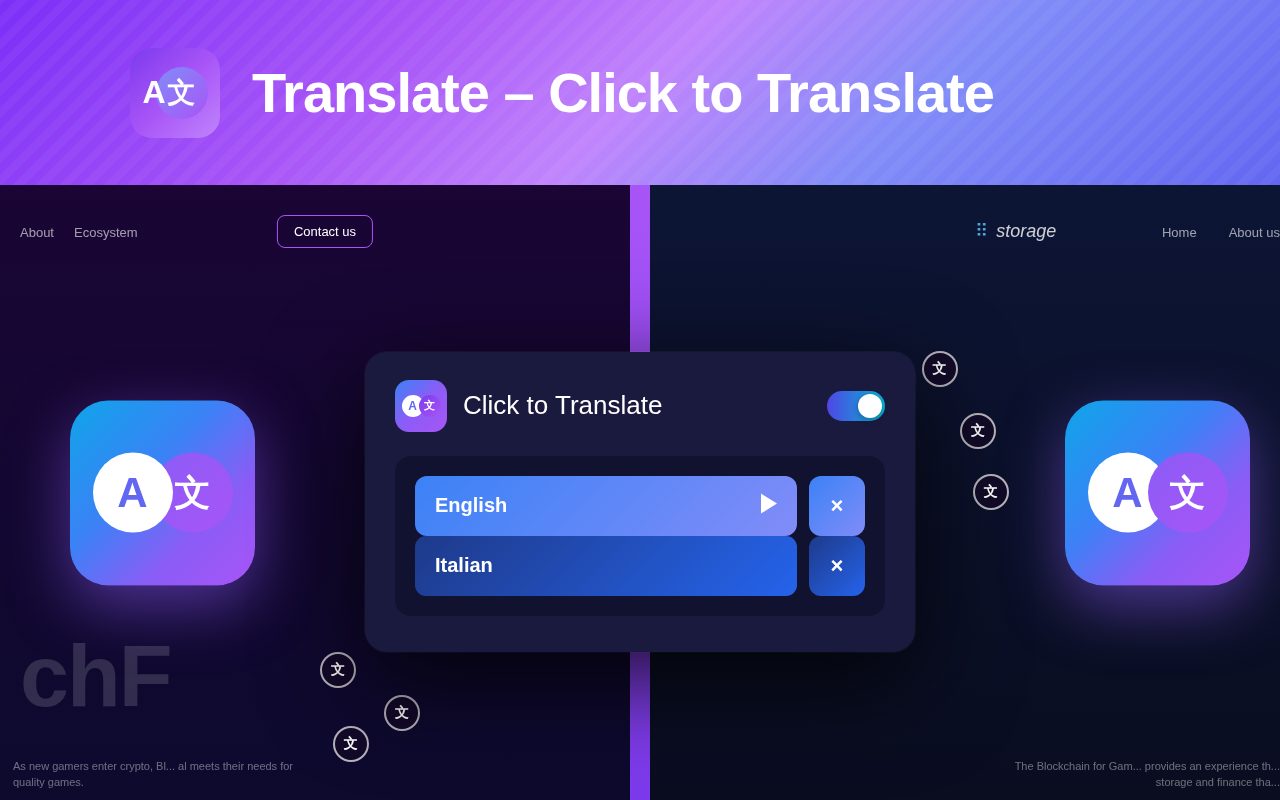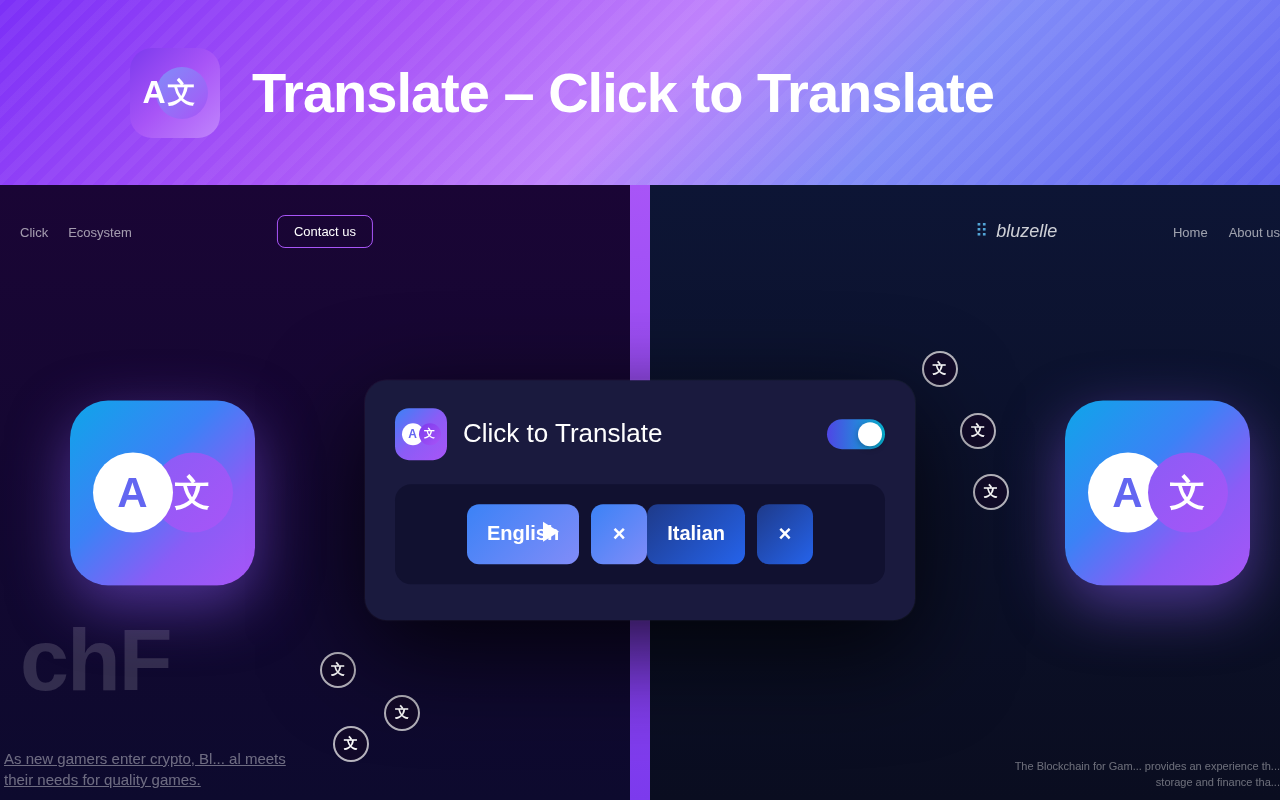"Click" span { text: Click -> About }
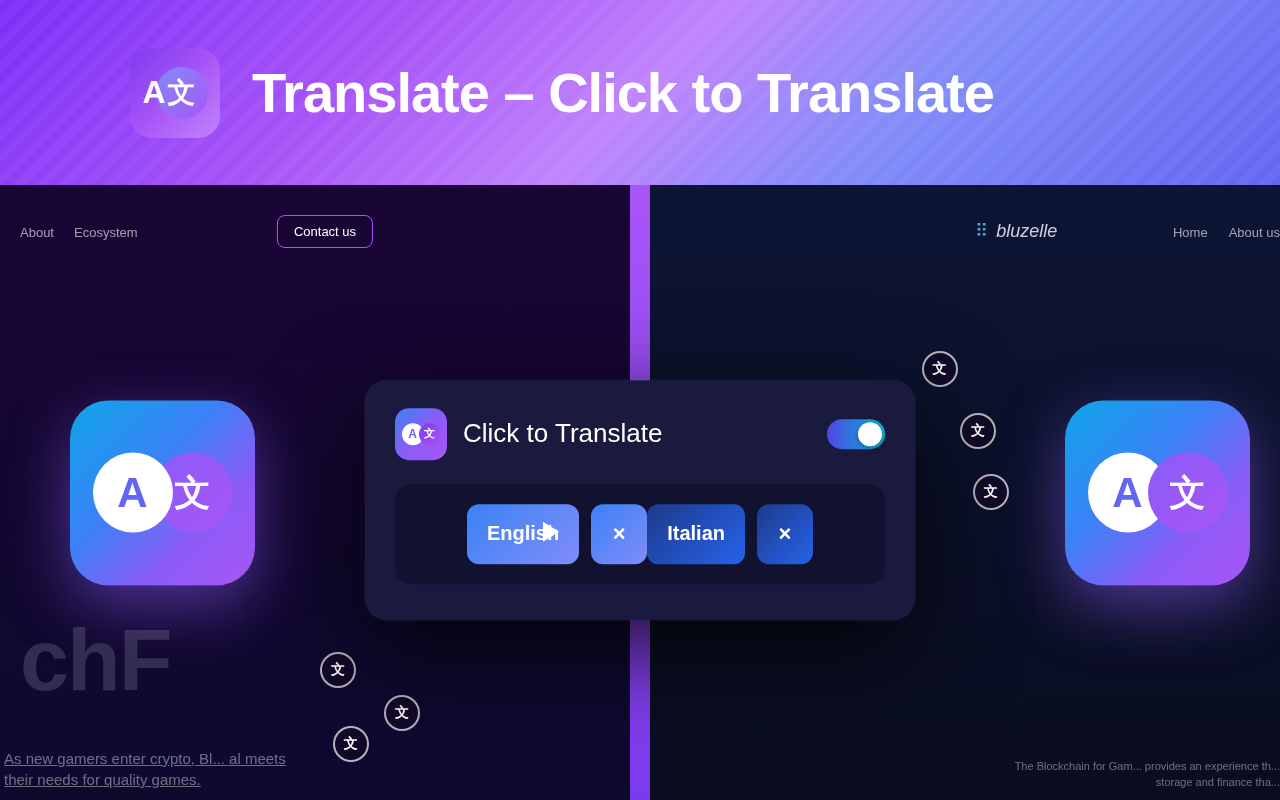"bluzelle" span.bluzelle-text { text: bluzelle -> storage }
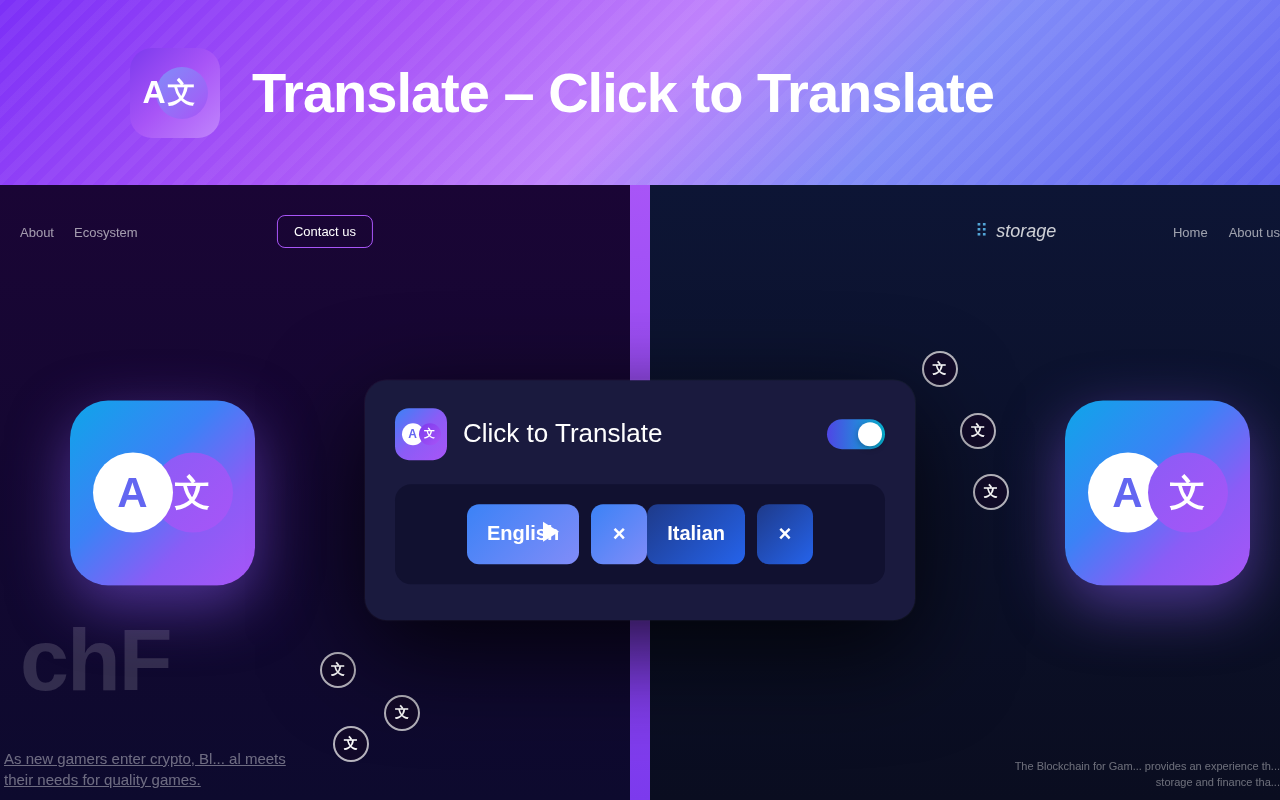"Home" div.right-nav { gap: 21px -> 32px }
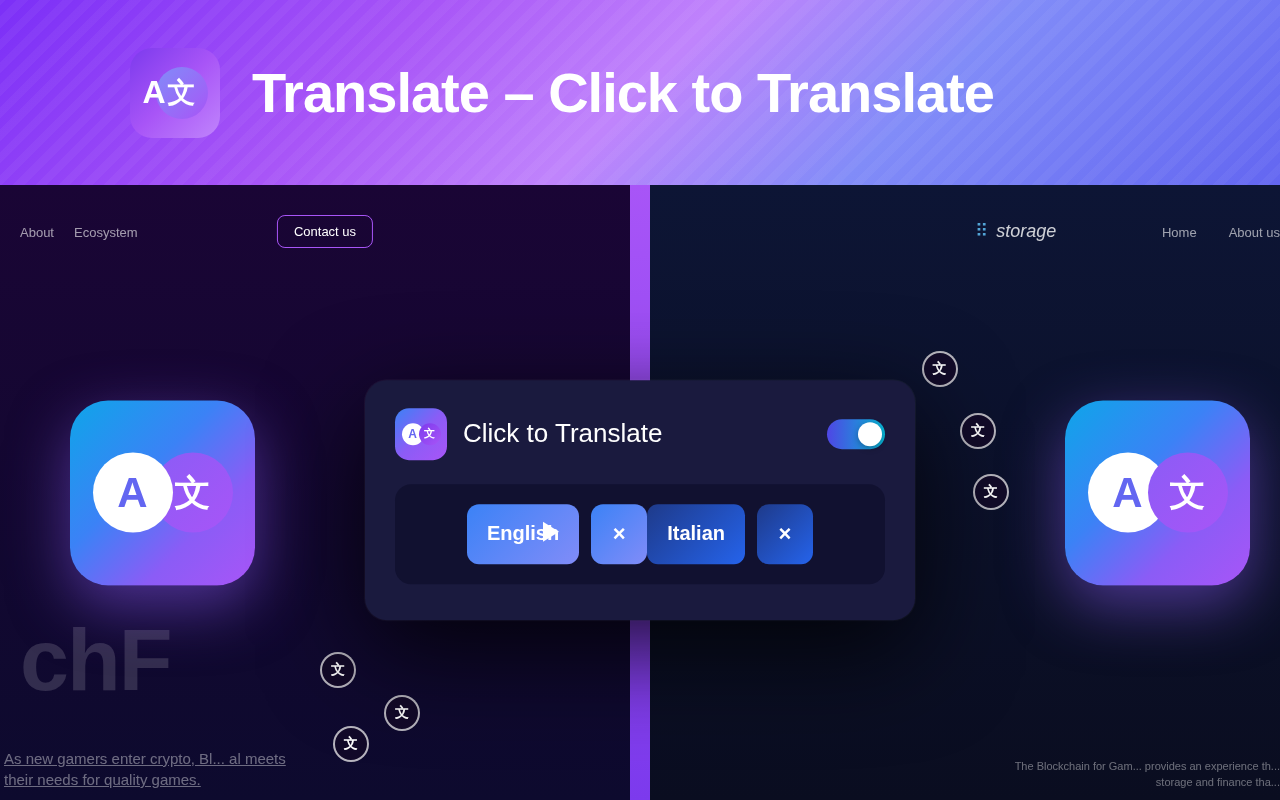"English" .language-container { flex-direction: none -> column; justify-content: center -> none }
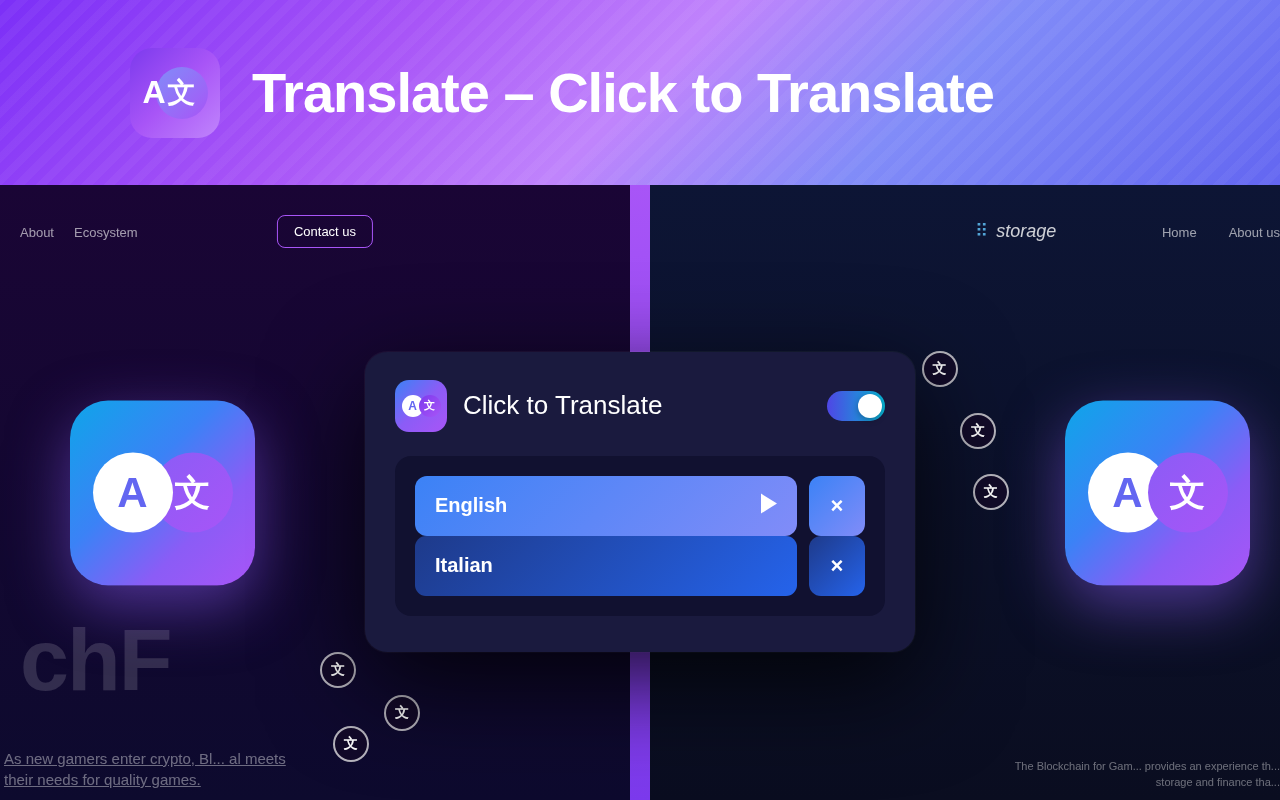"chF" .left-big-text { bottom: 96px -> 80px }
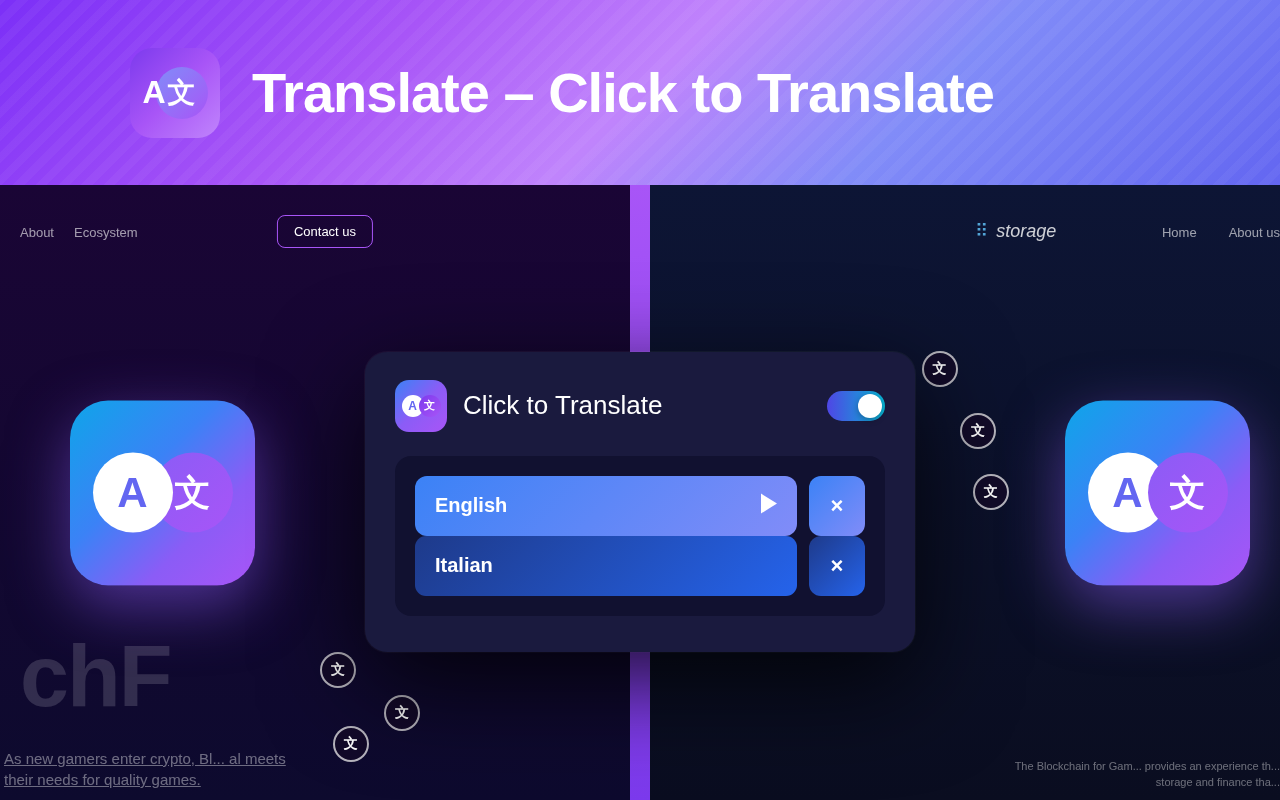"As new gamers enter crypto," .left-sub-text { font-size: 15px -> 11px; left: 4px -> 13px; text-decoration: underline -> none }
